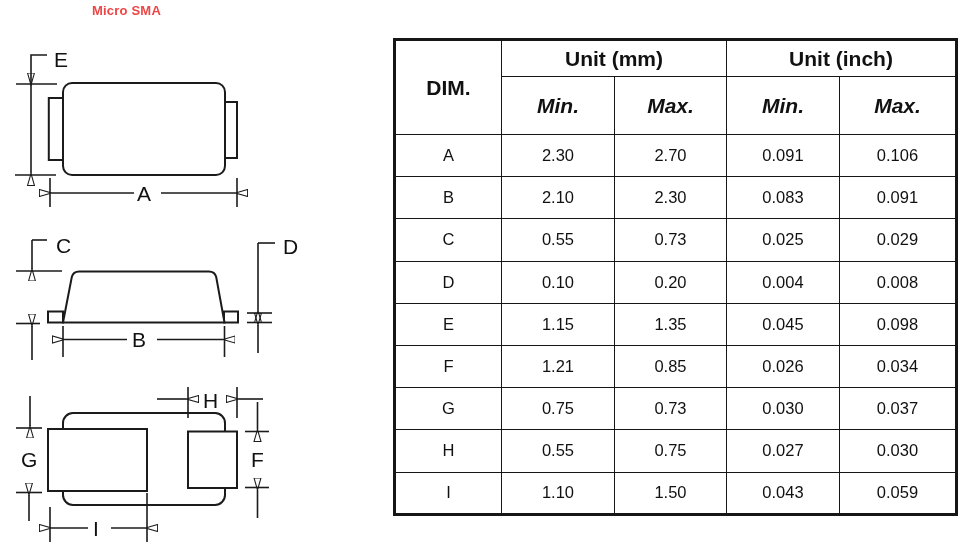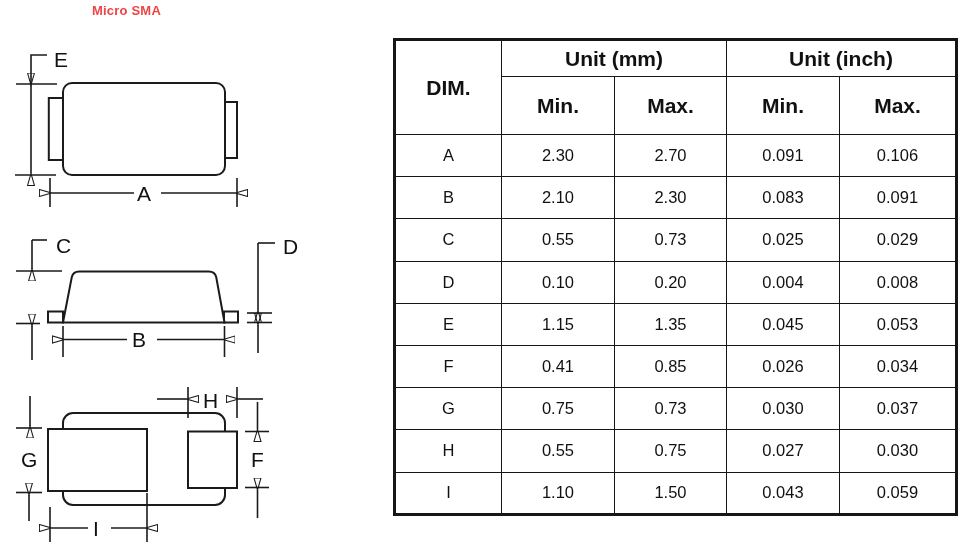"Min." thead tr.r2 { font-style: none -> italic }
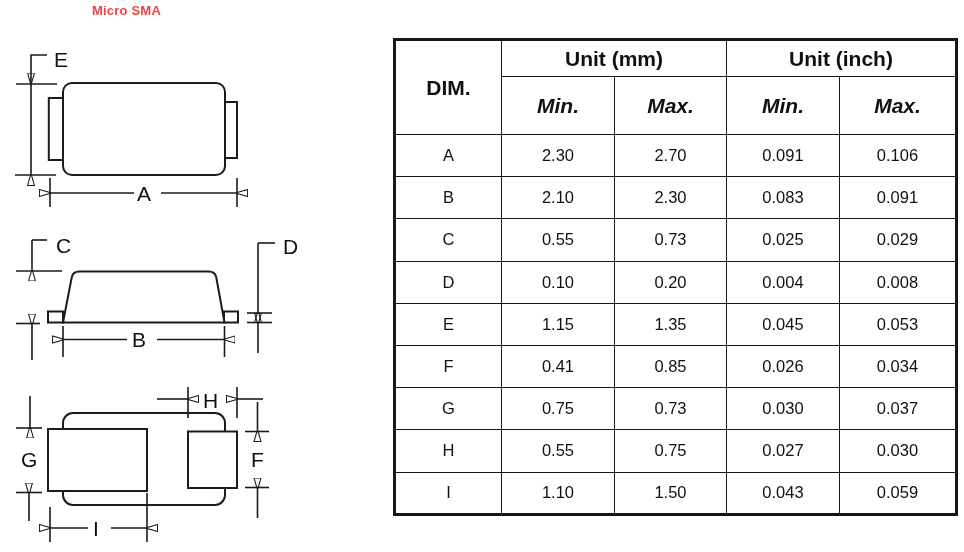"0.053" td { text: 0.053 -> 0.098 }
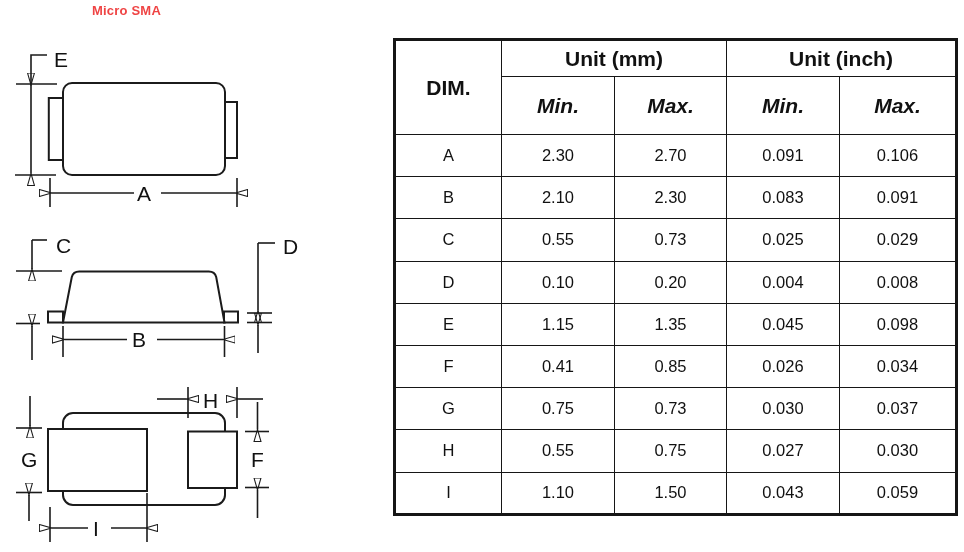"0.41" td { text: 0.41 -> 1.21 }
